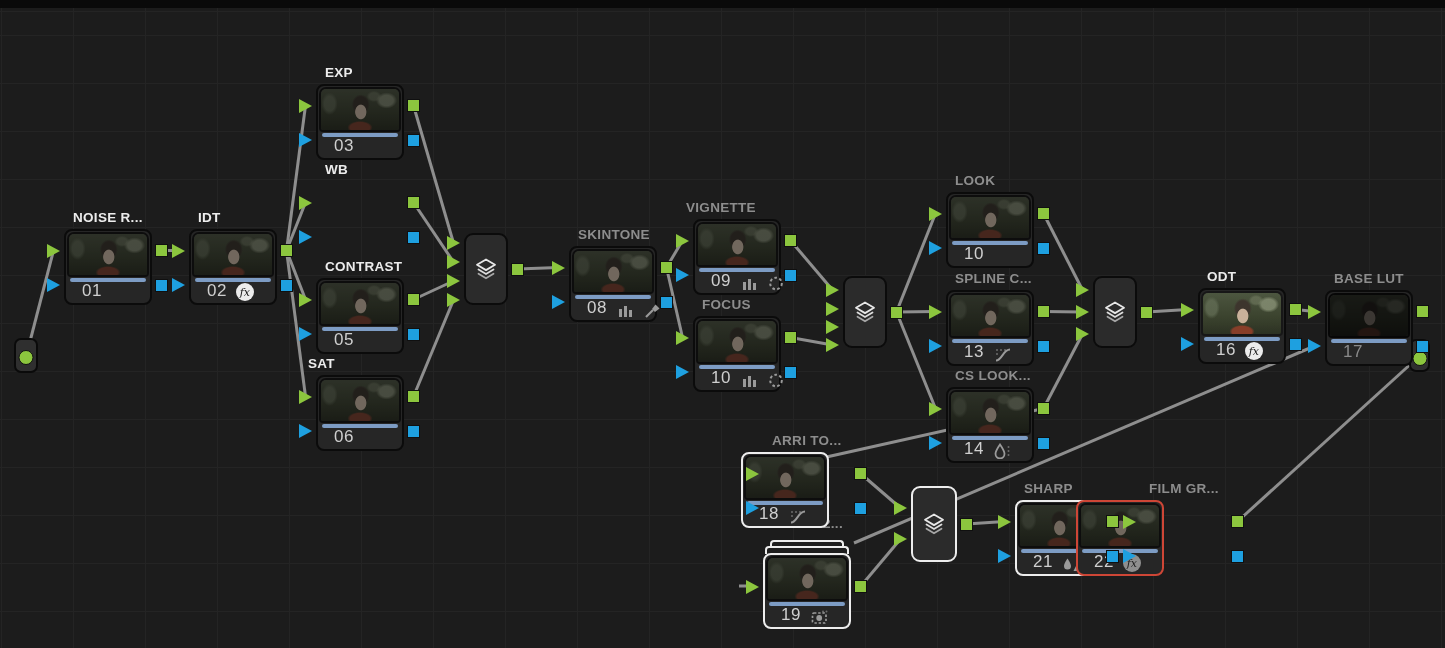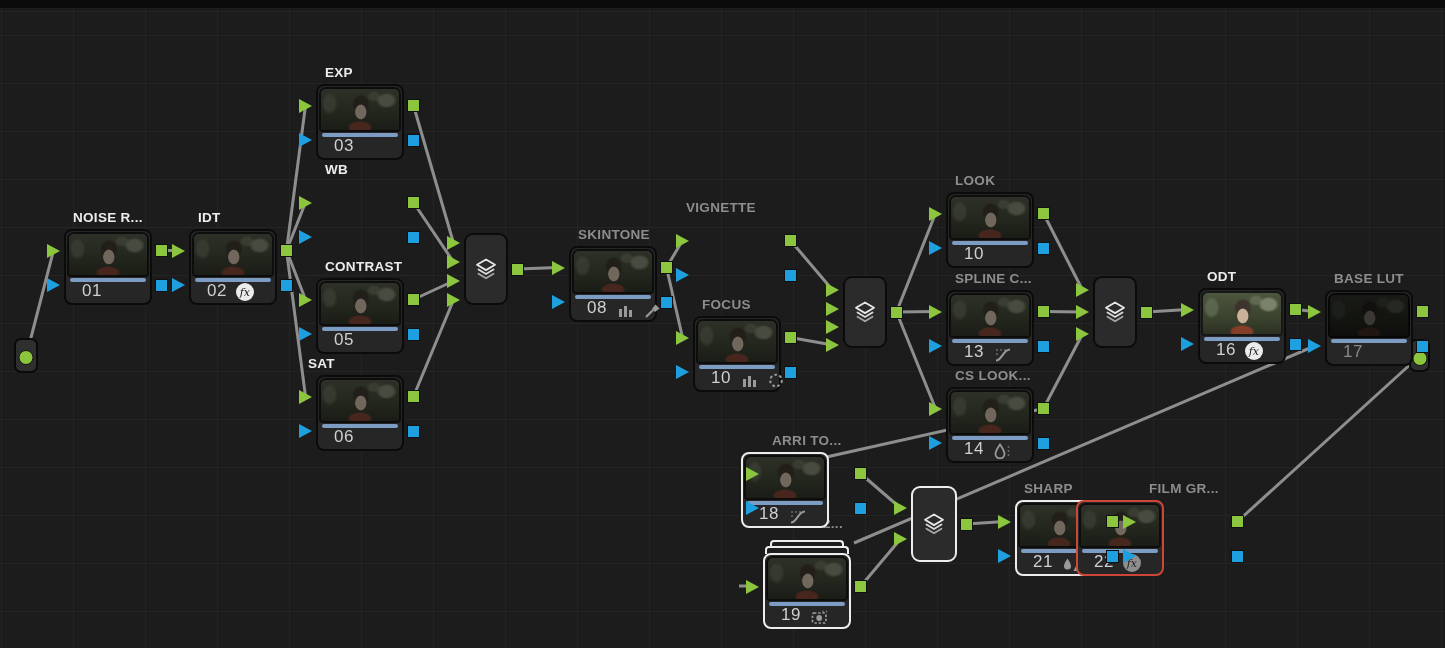"09" div.node { html: none -> <div> <div></div> <div></div> <div> <span>09</span> <span> <svg> <rect></rect> <rect></rect> <rect></rect> </svg> </span> <span> <svg> <circle></circle> </svg> </span> </div> </div> }
